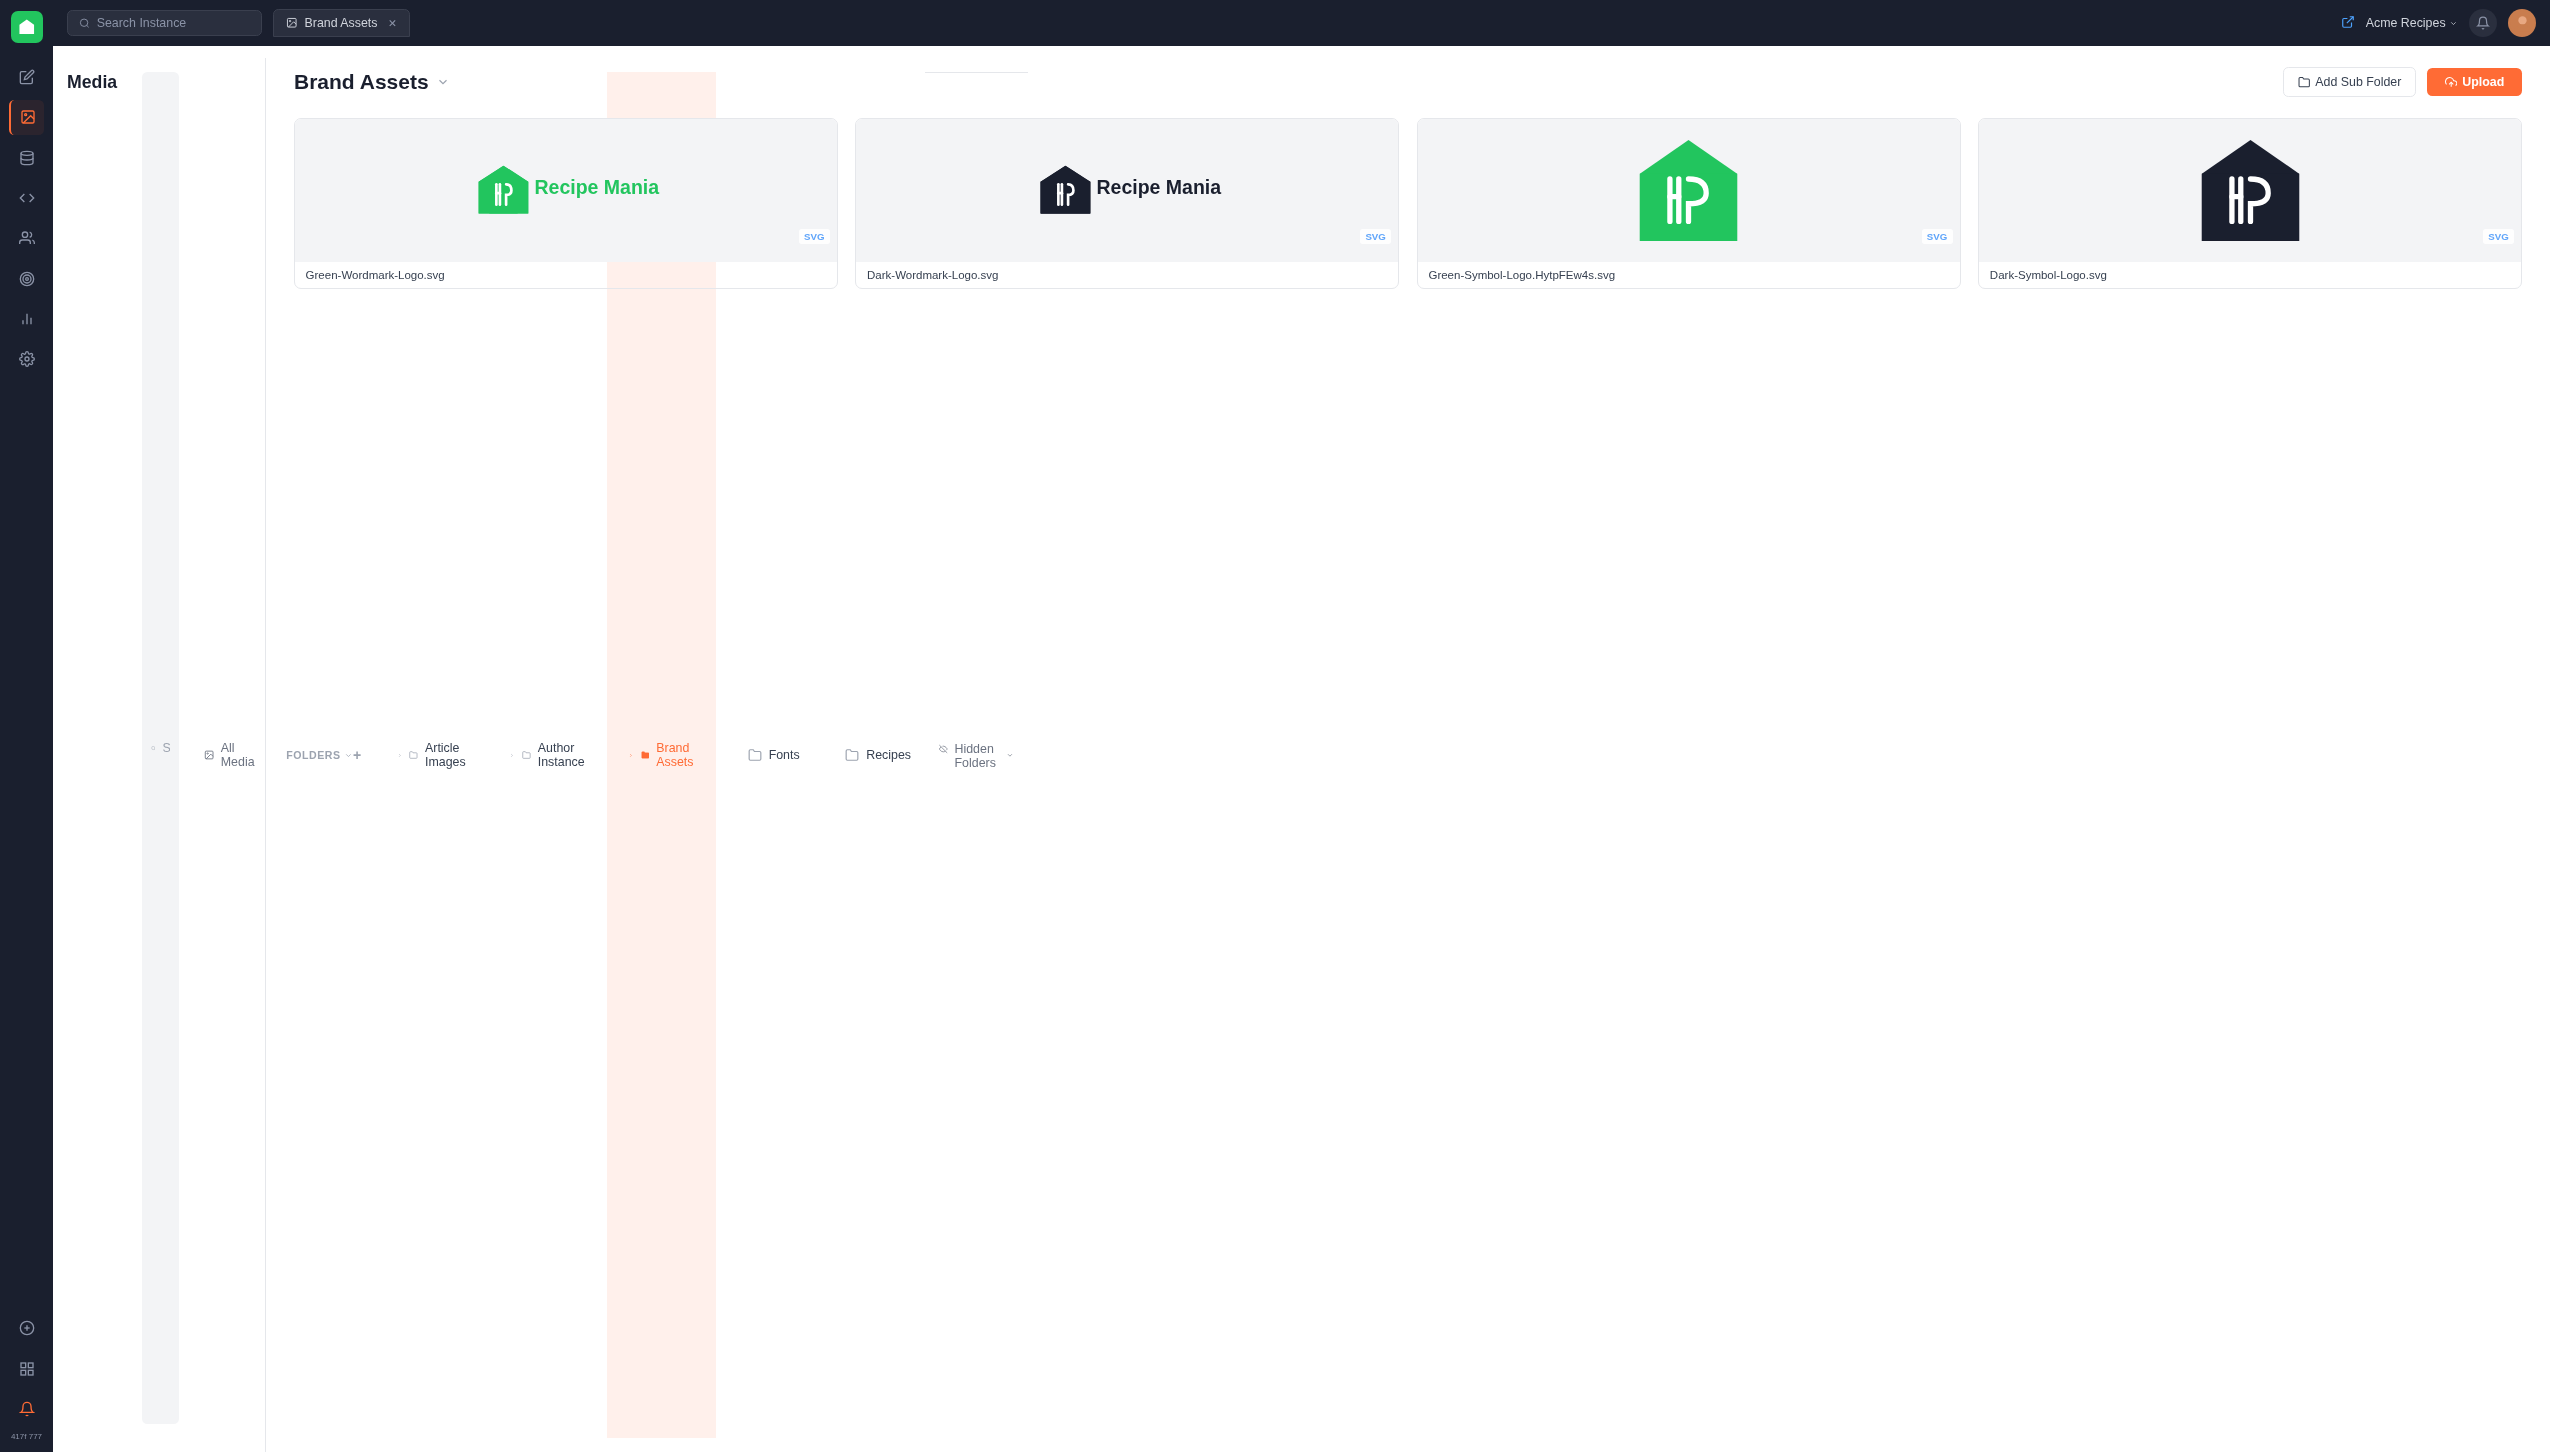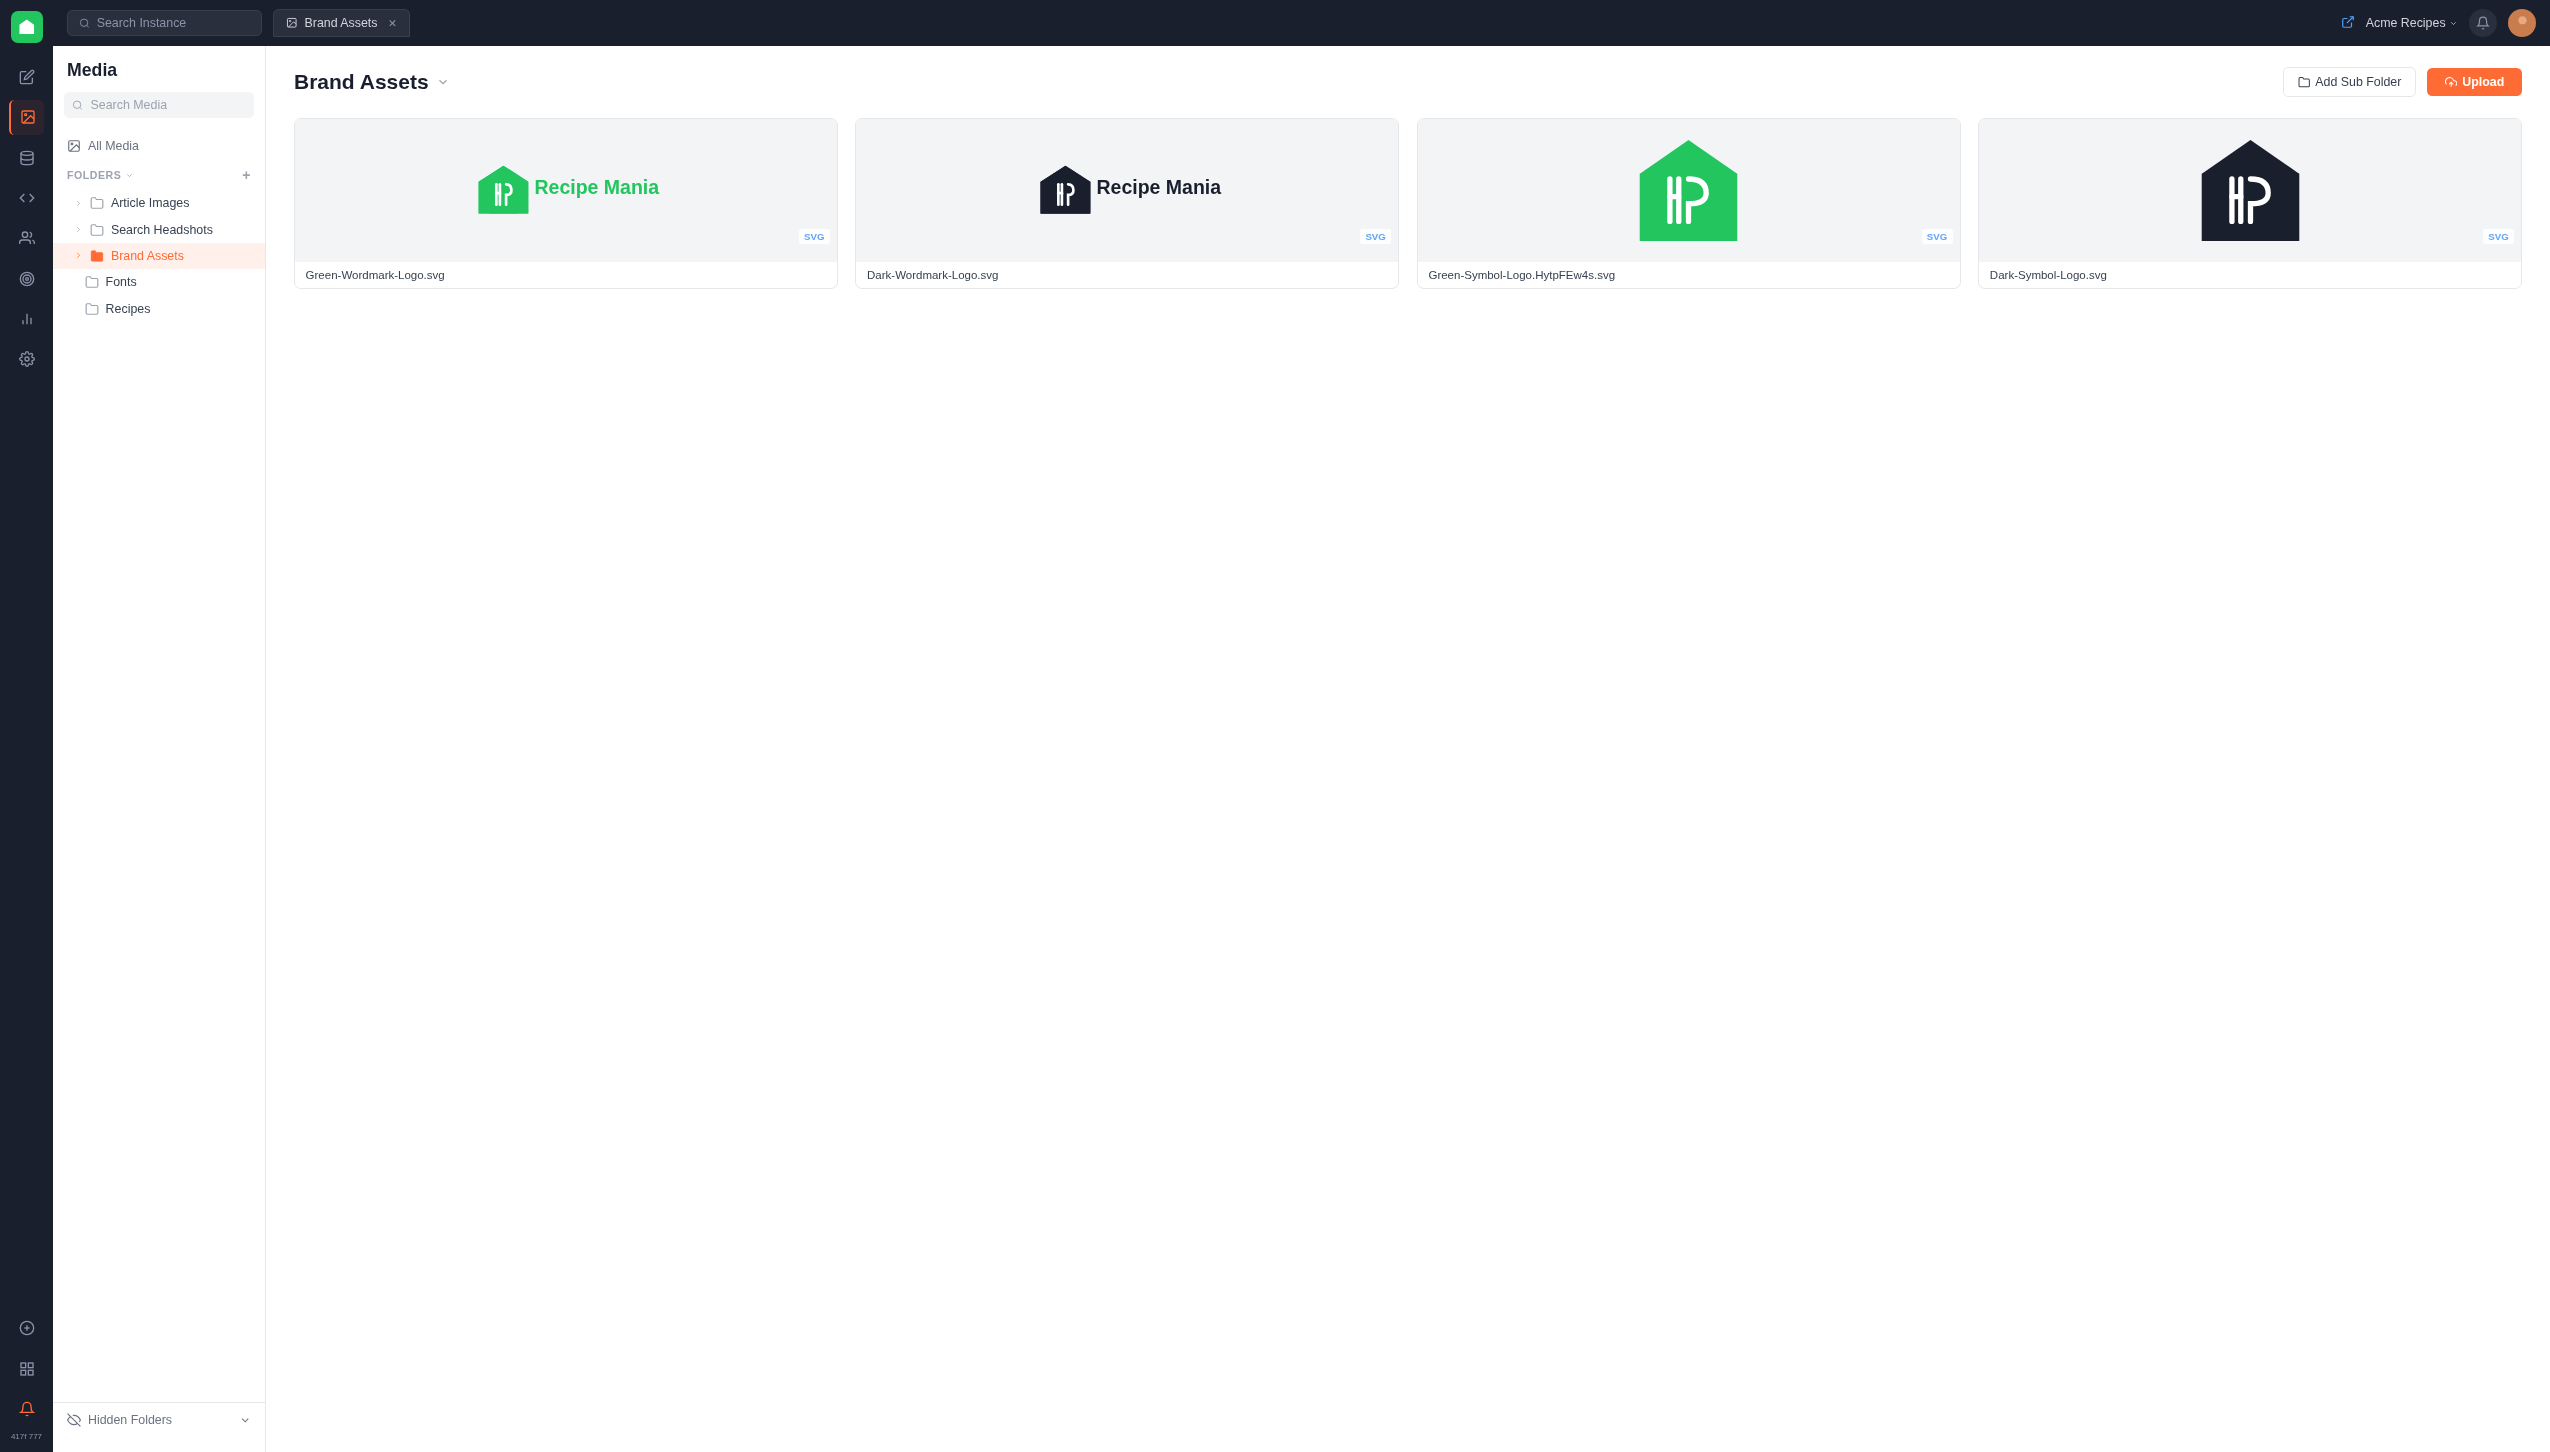"Media" .sidebar { flex-direction: column -> none; margin-top: none -> 12px }
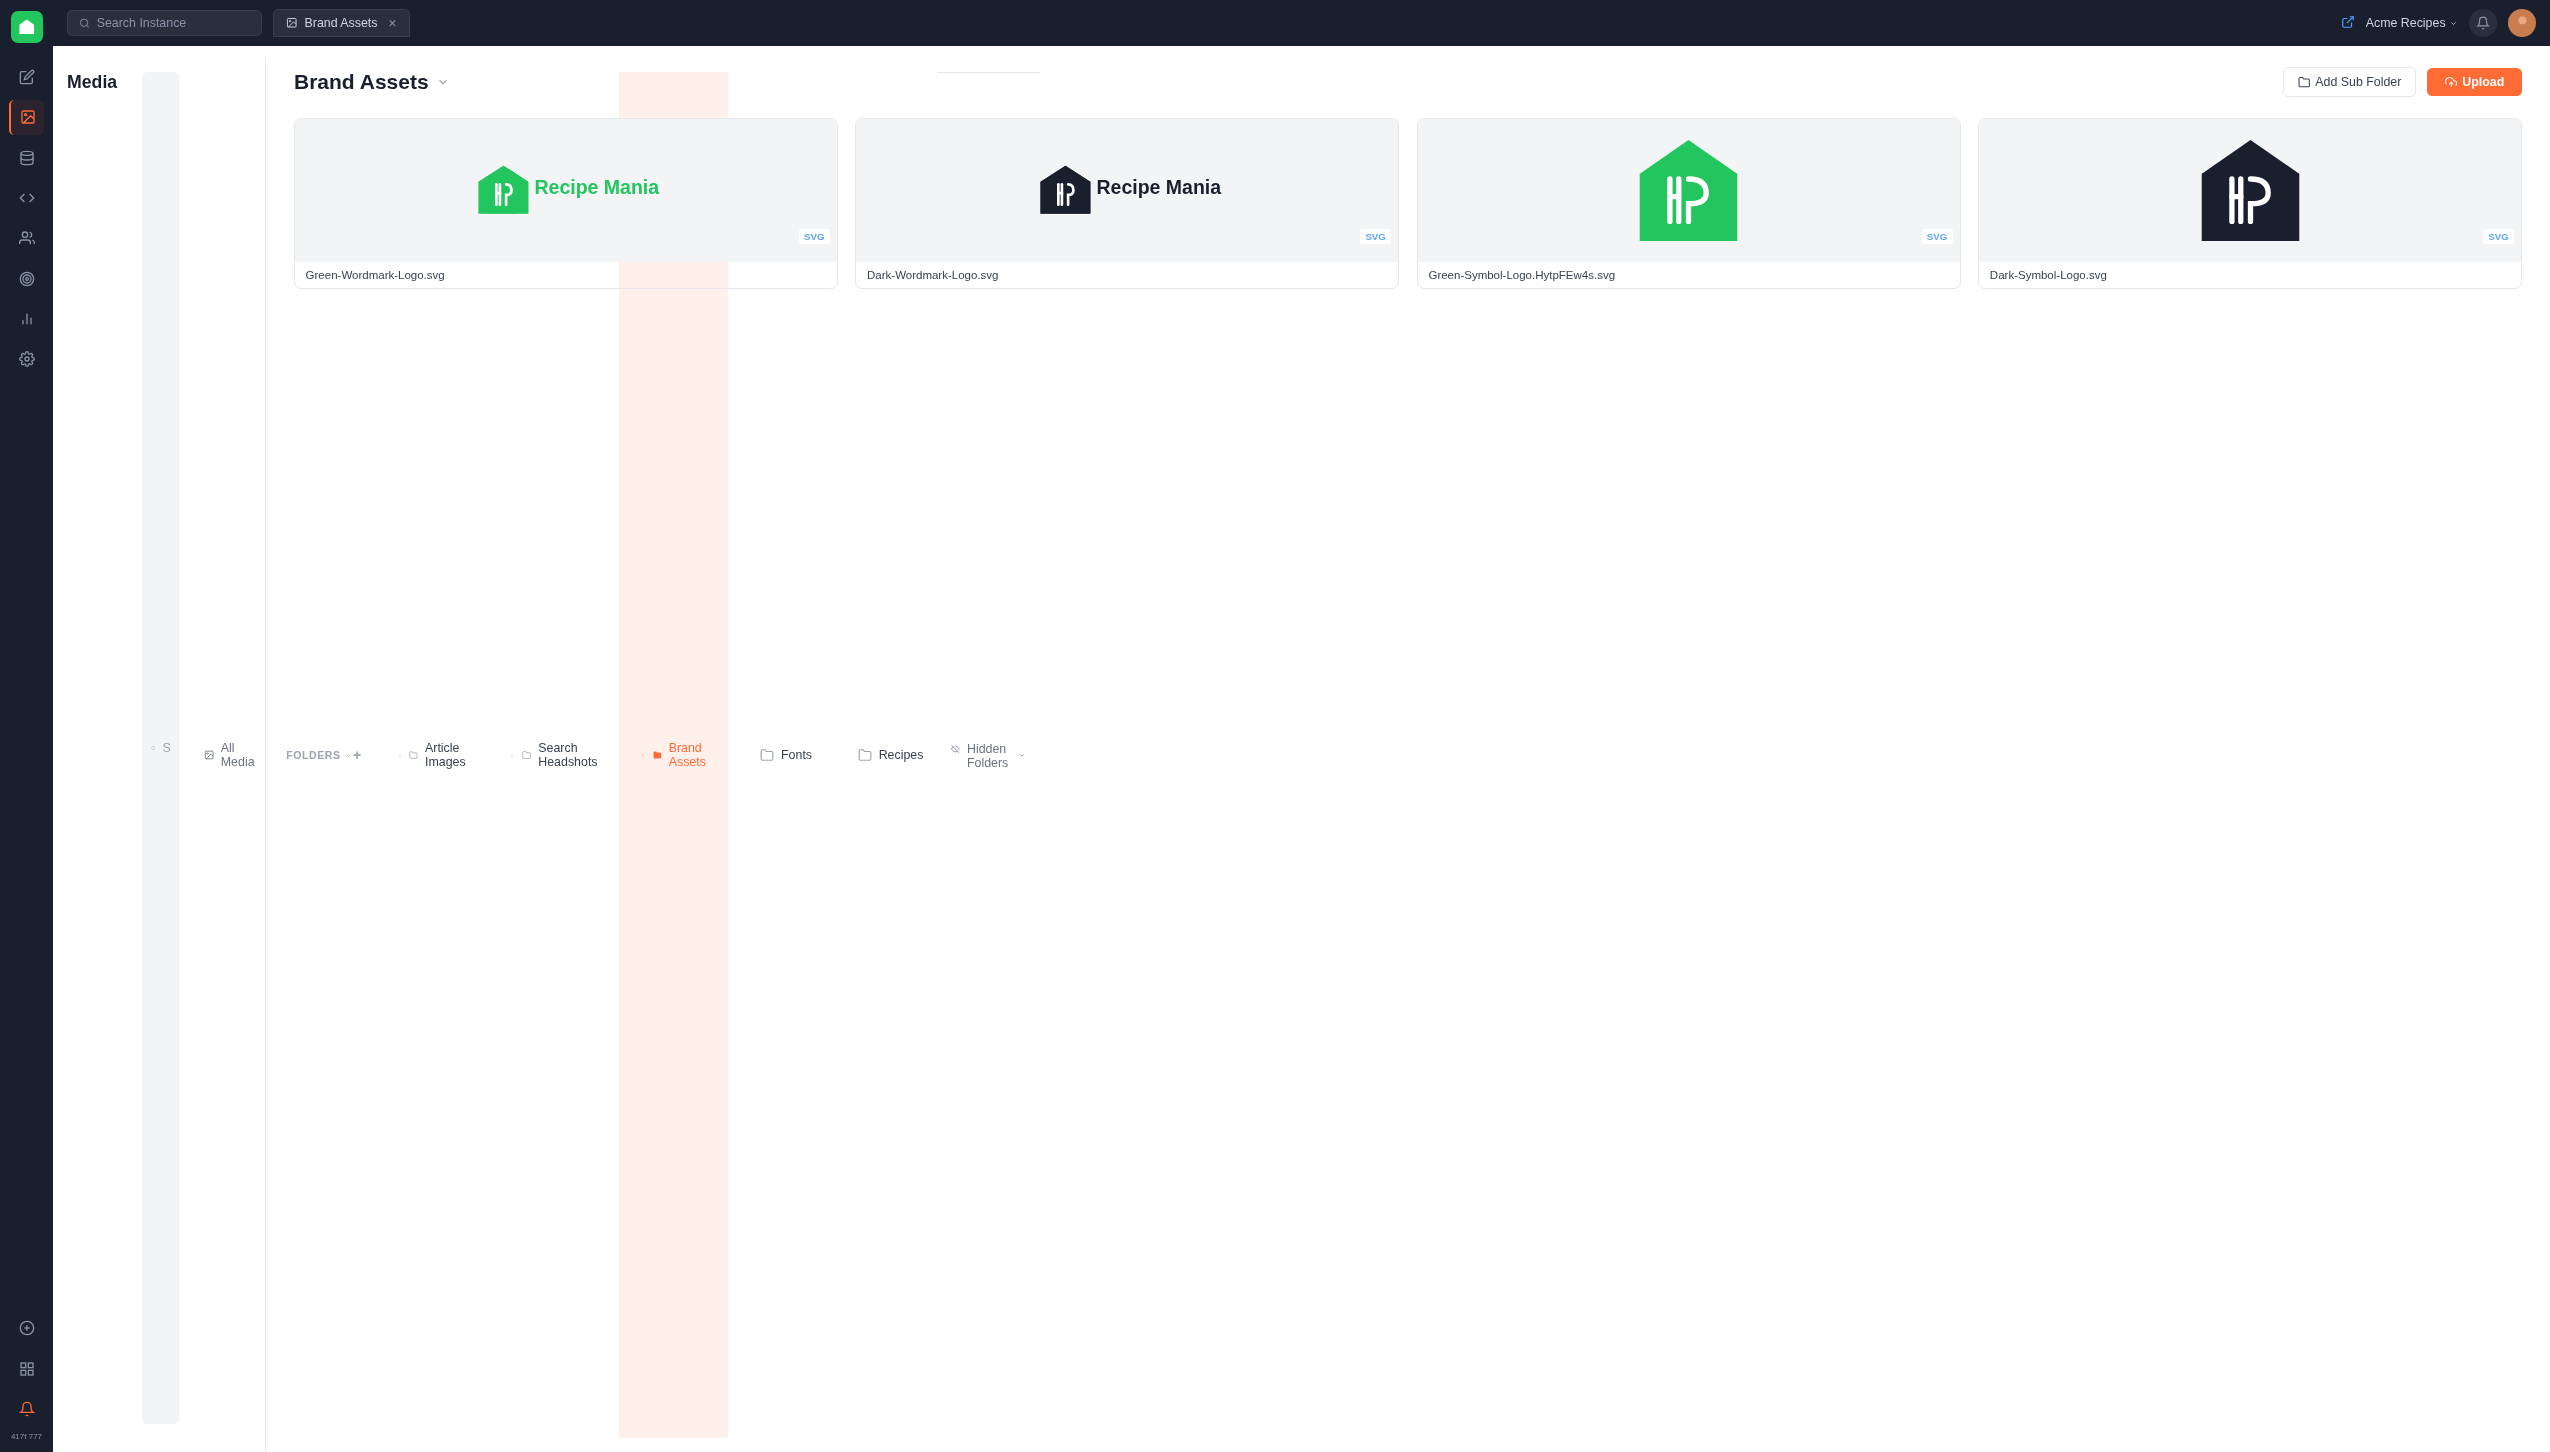"Search Headshots" span { text: Search Headshots -> Author Instance }
